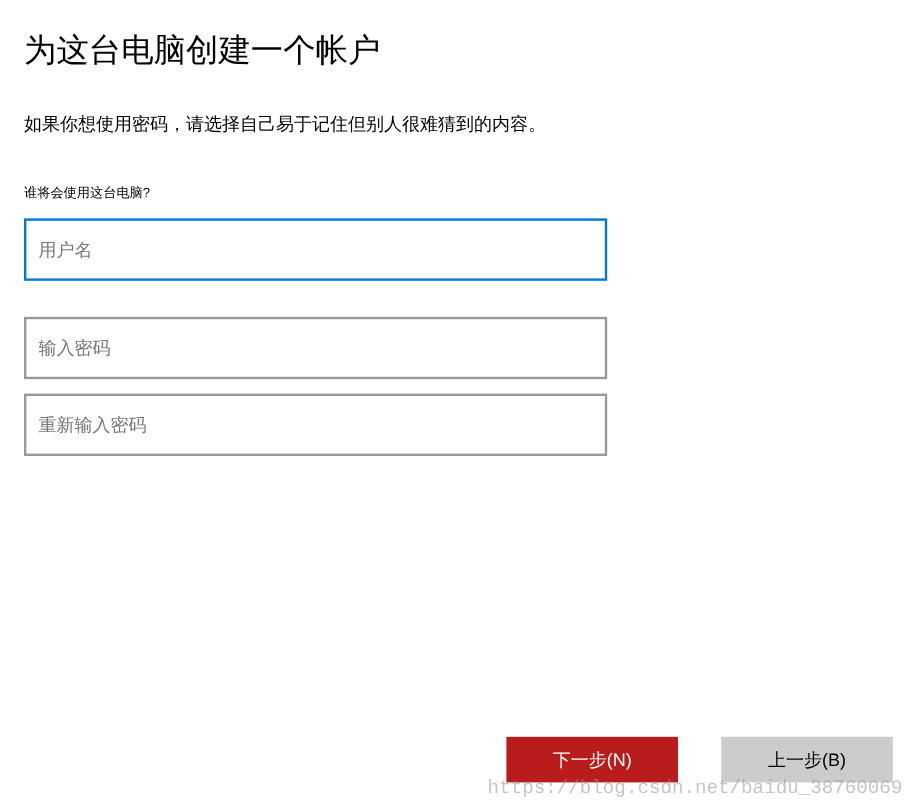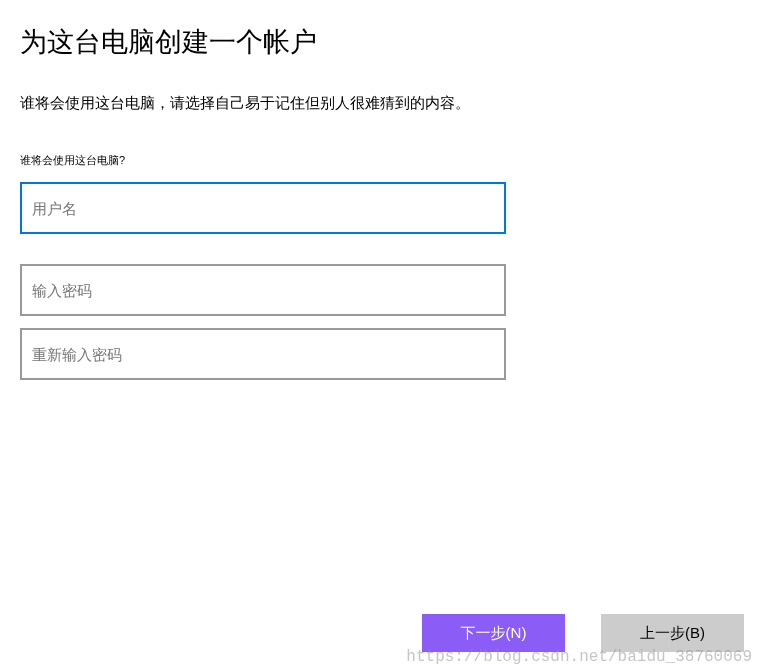"谁将会使用这台电脑，请选择自己易于记住但别人很难猜到的内容。" p.description { text: 谁将会使用这台电脑 -> 如果你想使用密码 }
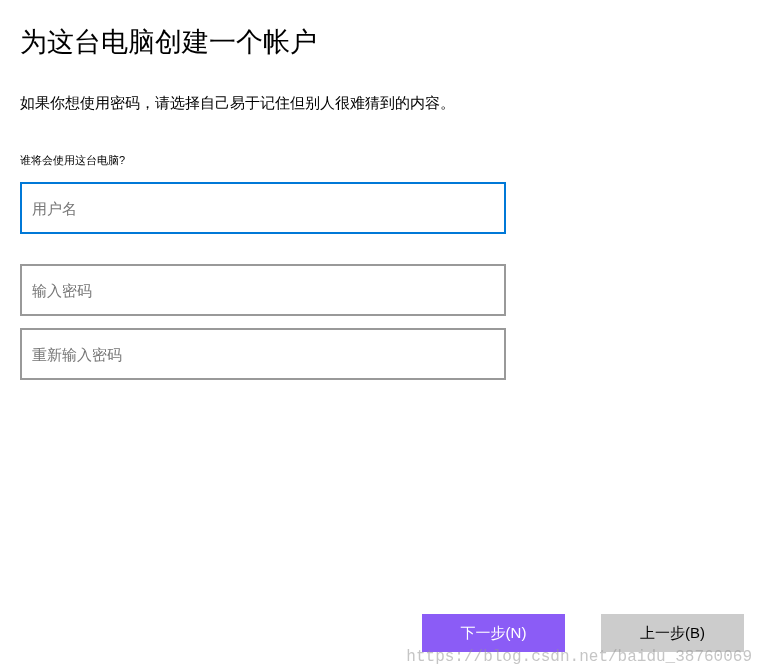"下一步(N)" .btn-primary { background: #8b5cf6 -> #b91c1c }
